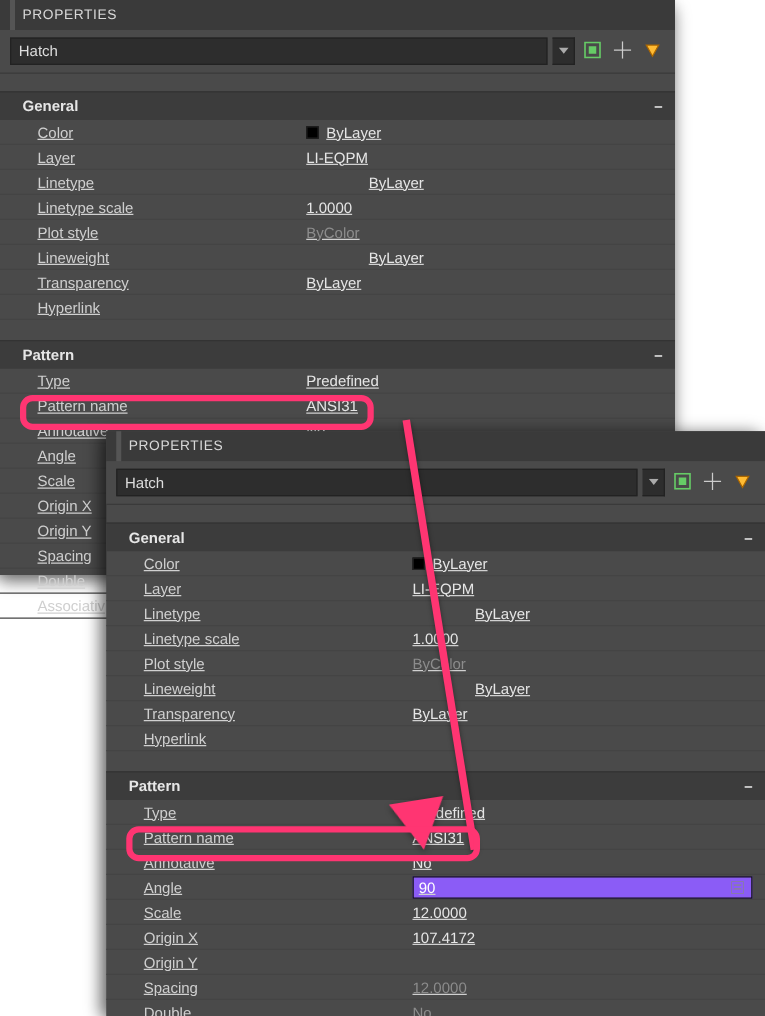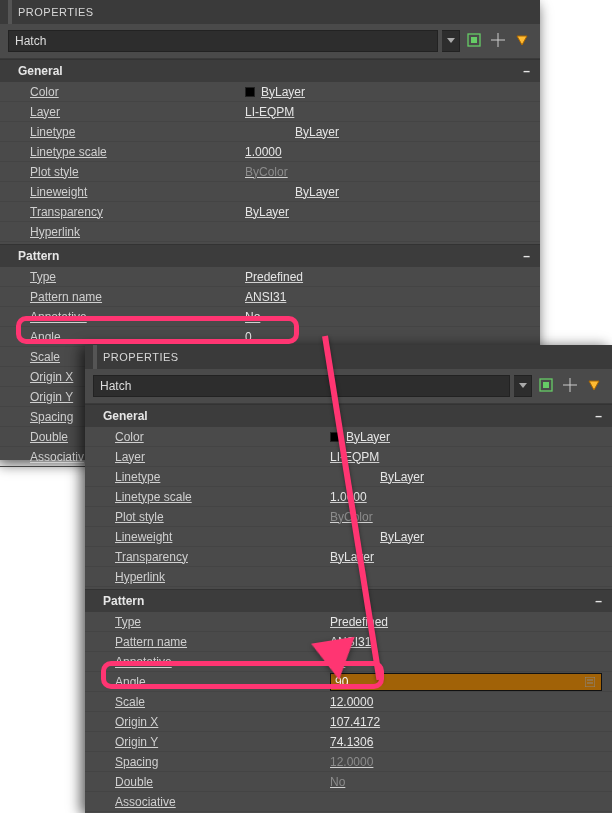"General" .section-header { margin-top: none -> 14px }
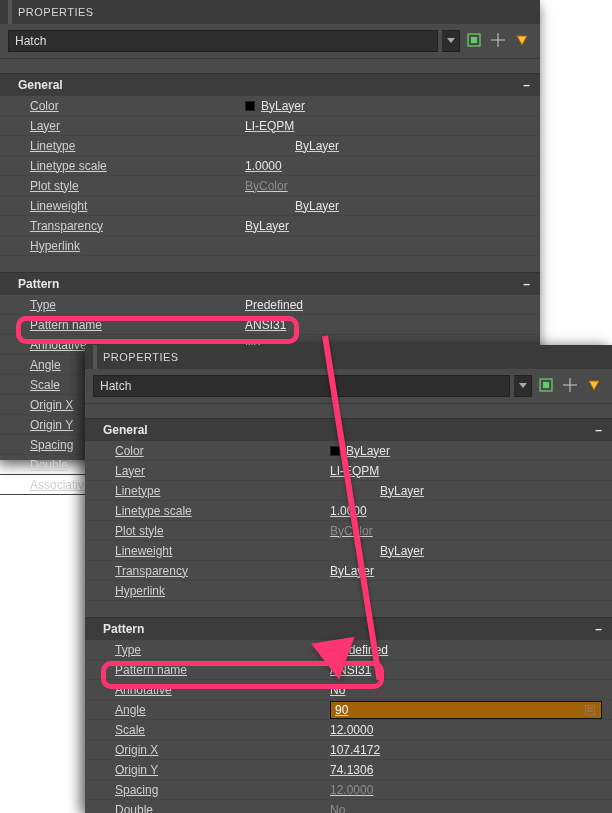"90" .val.input { background: #a16207 -> #8b5cf6 }
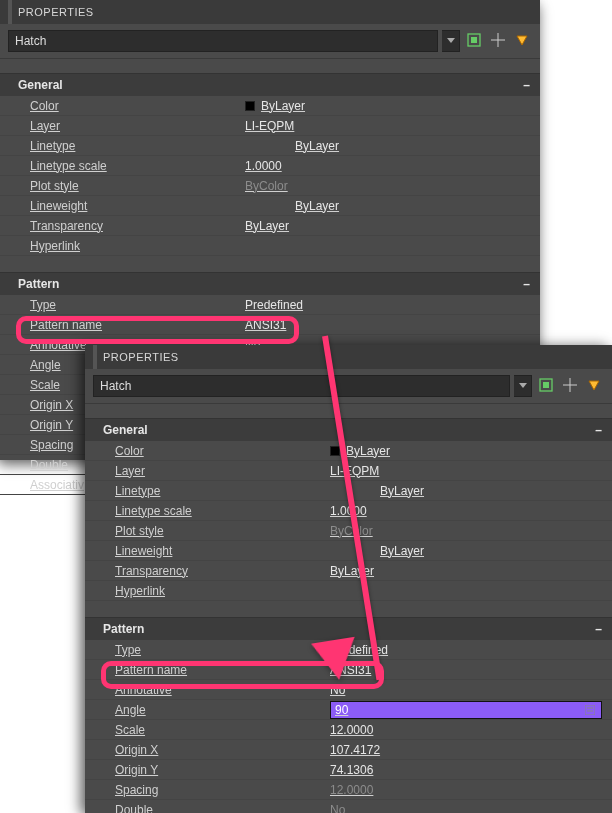"74.1306" span.val { html: <span>74.1306</span> -> none }
